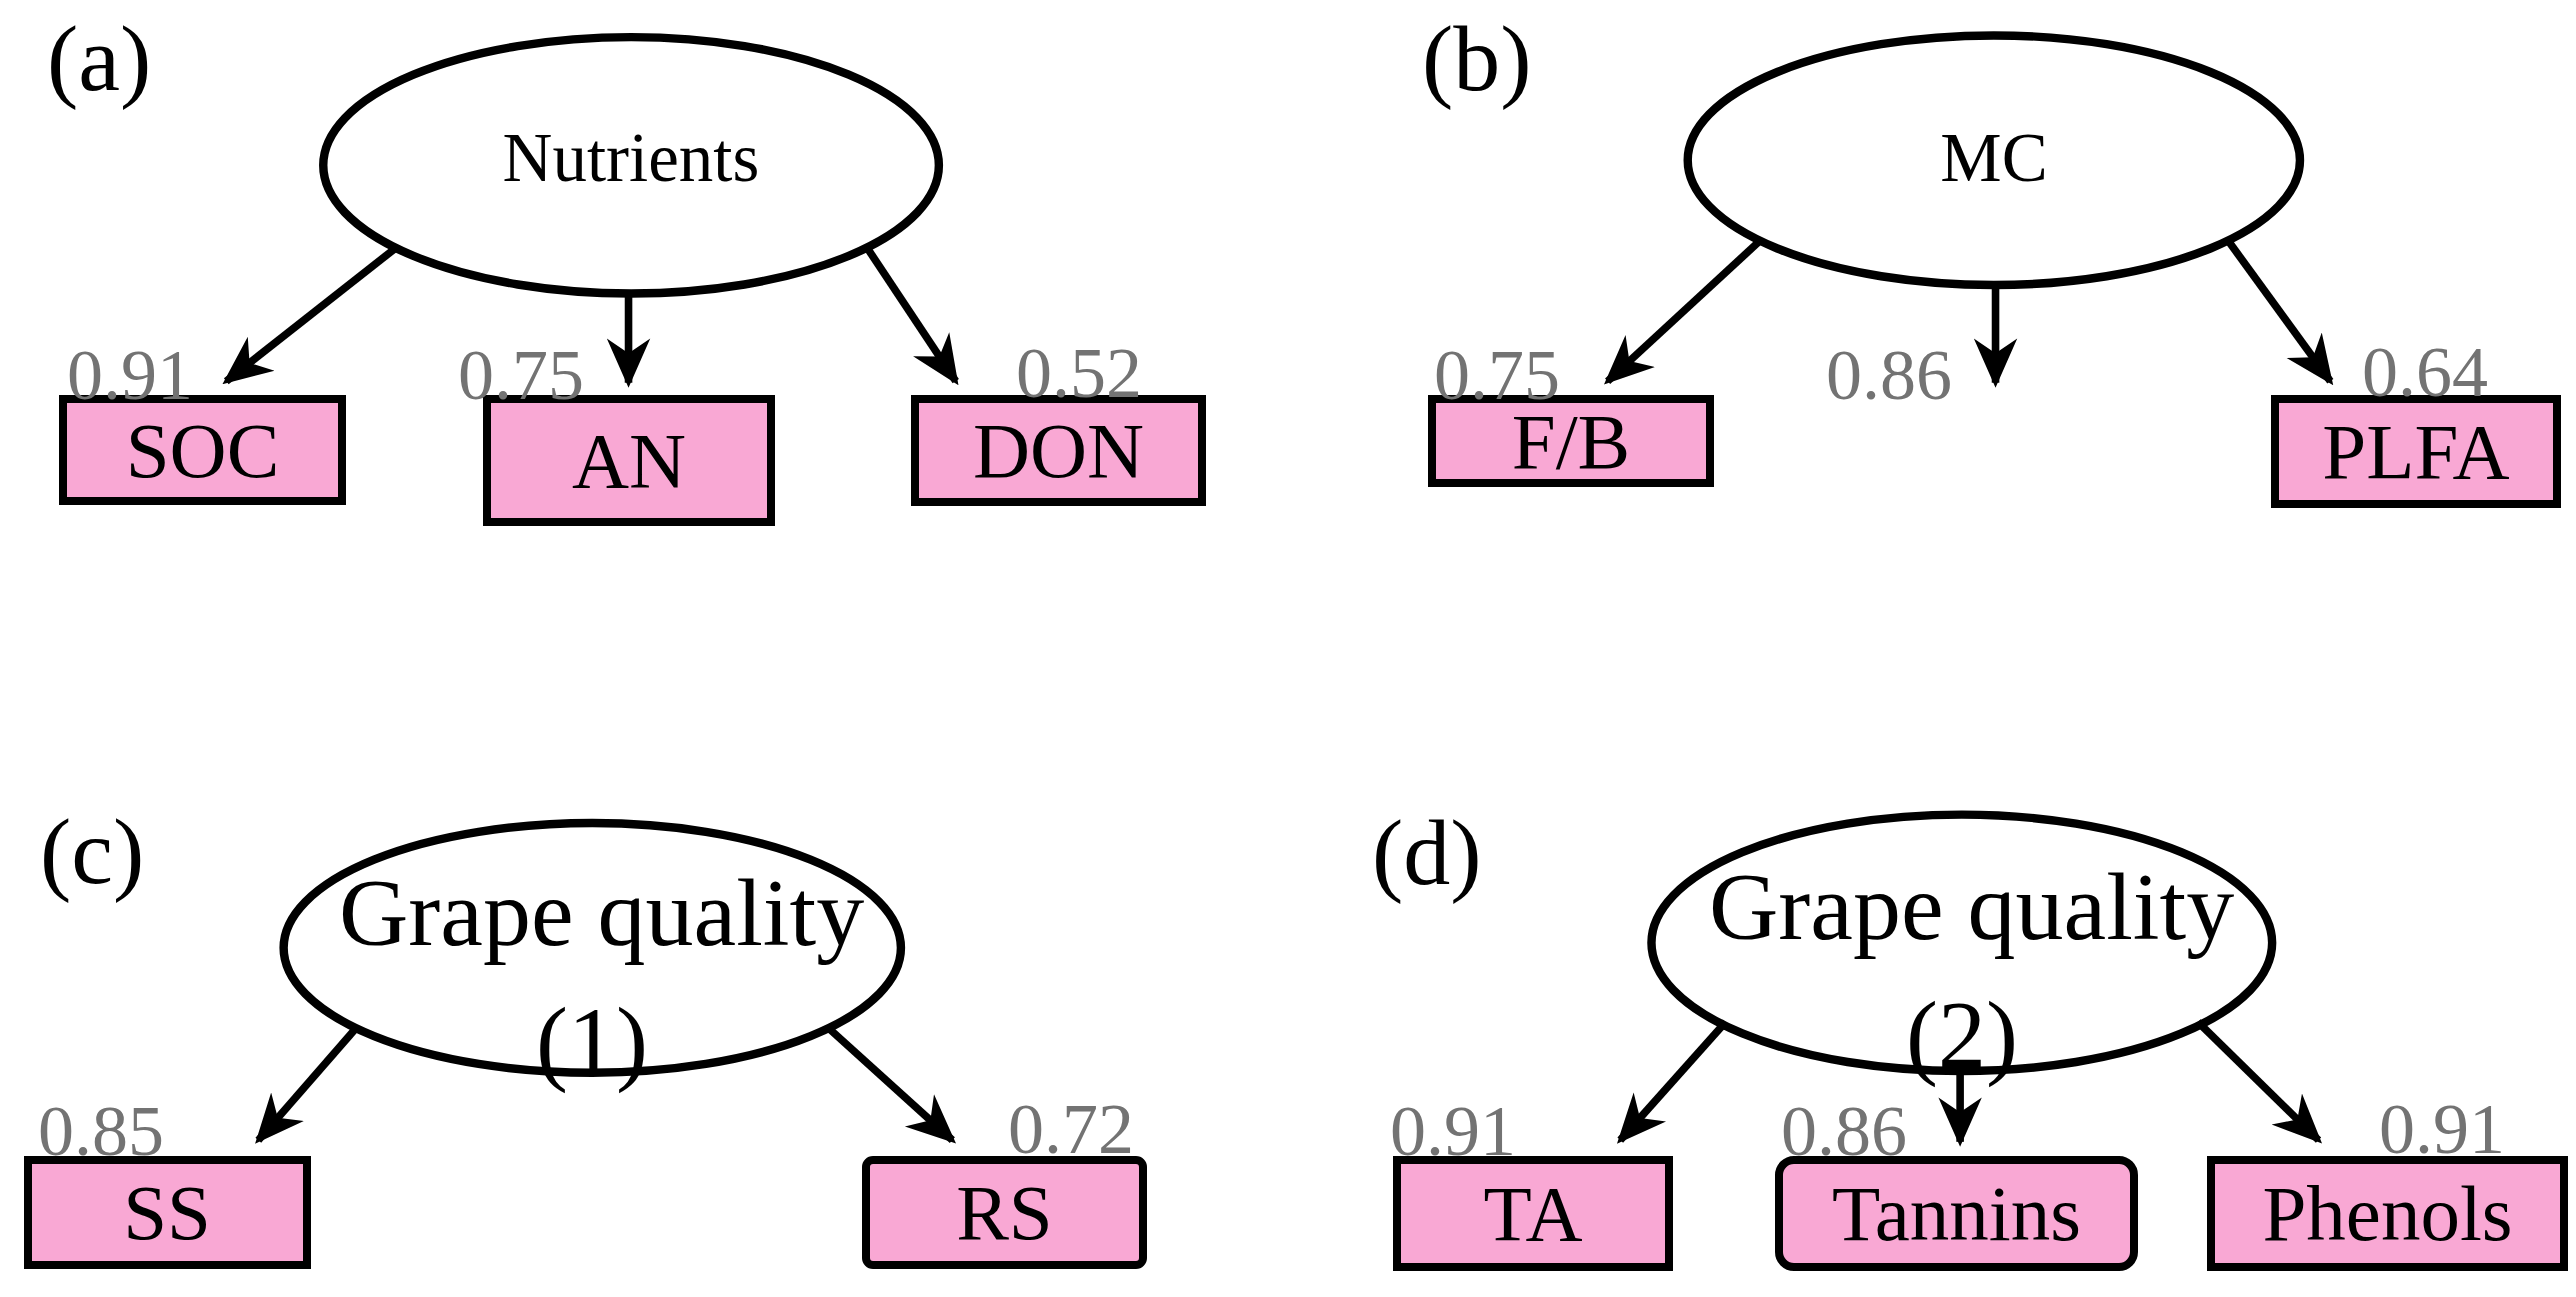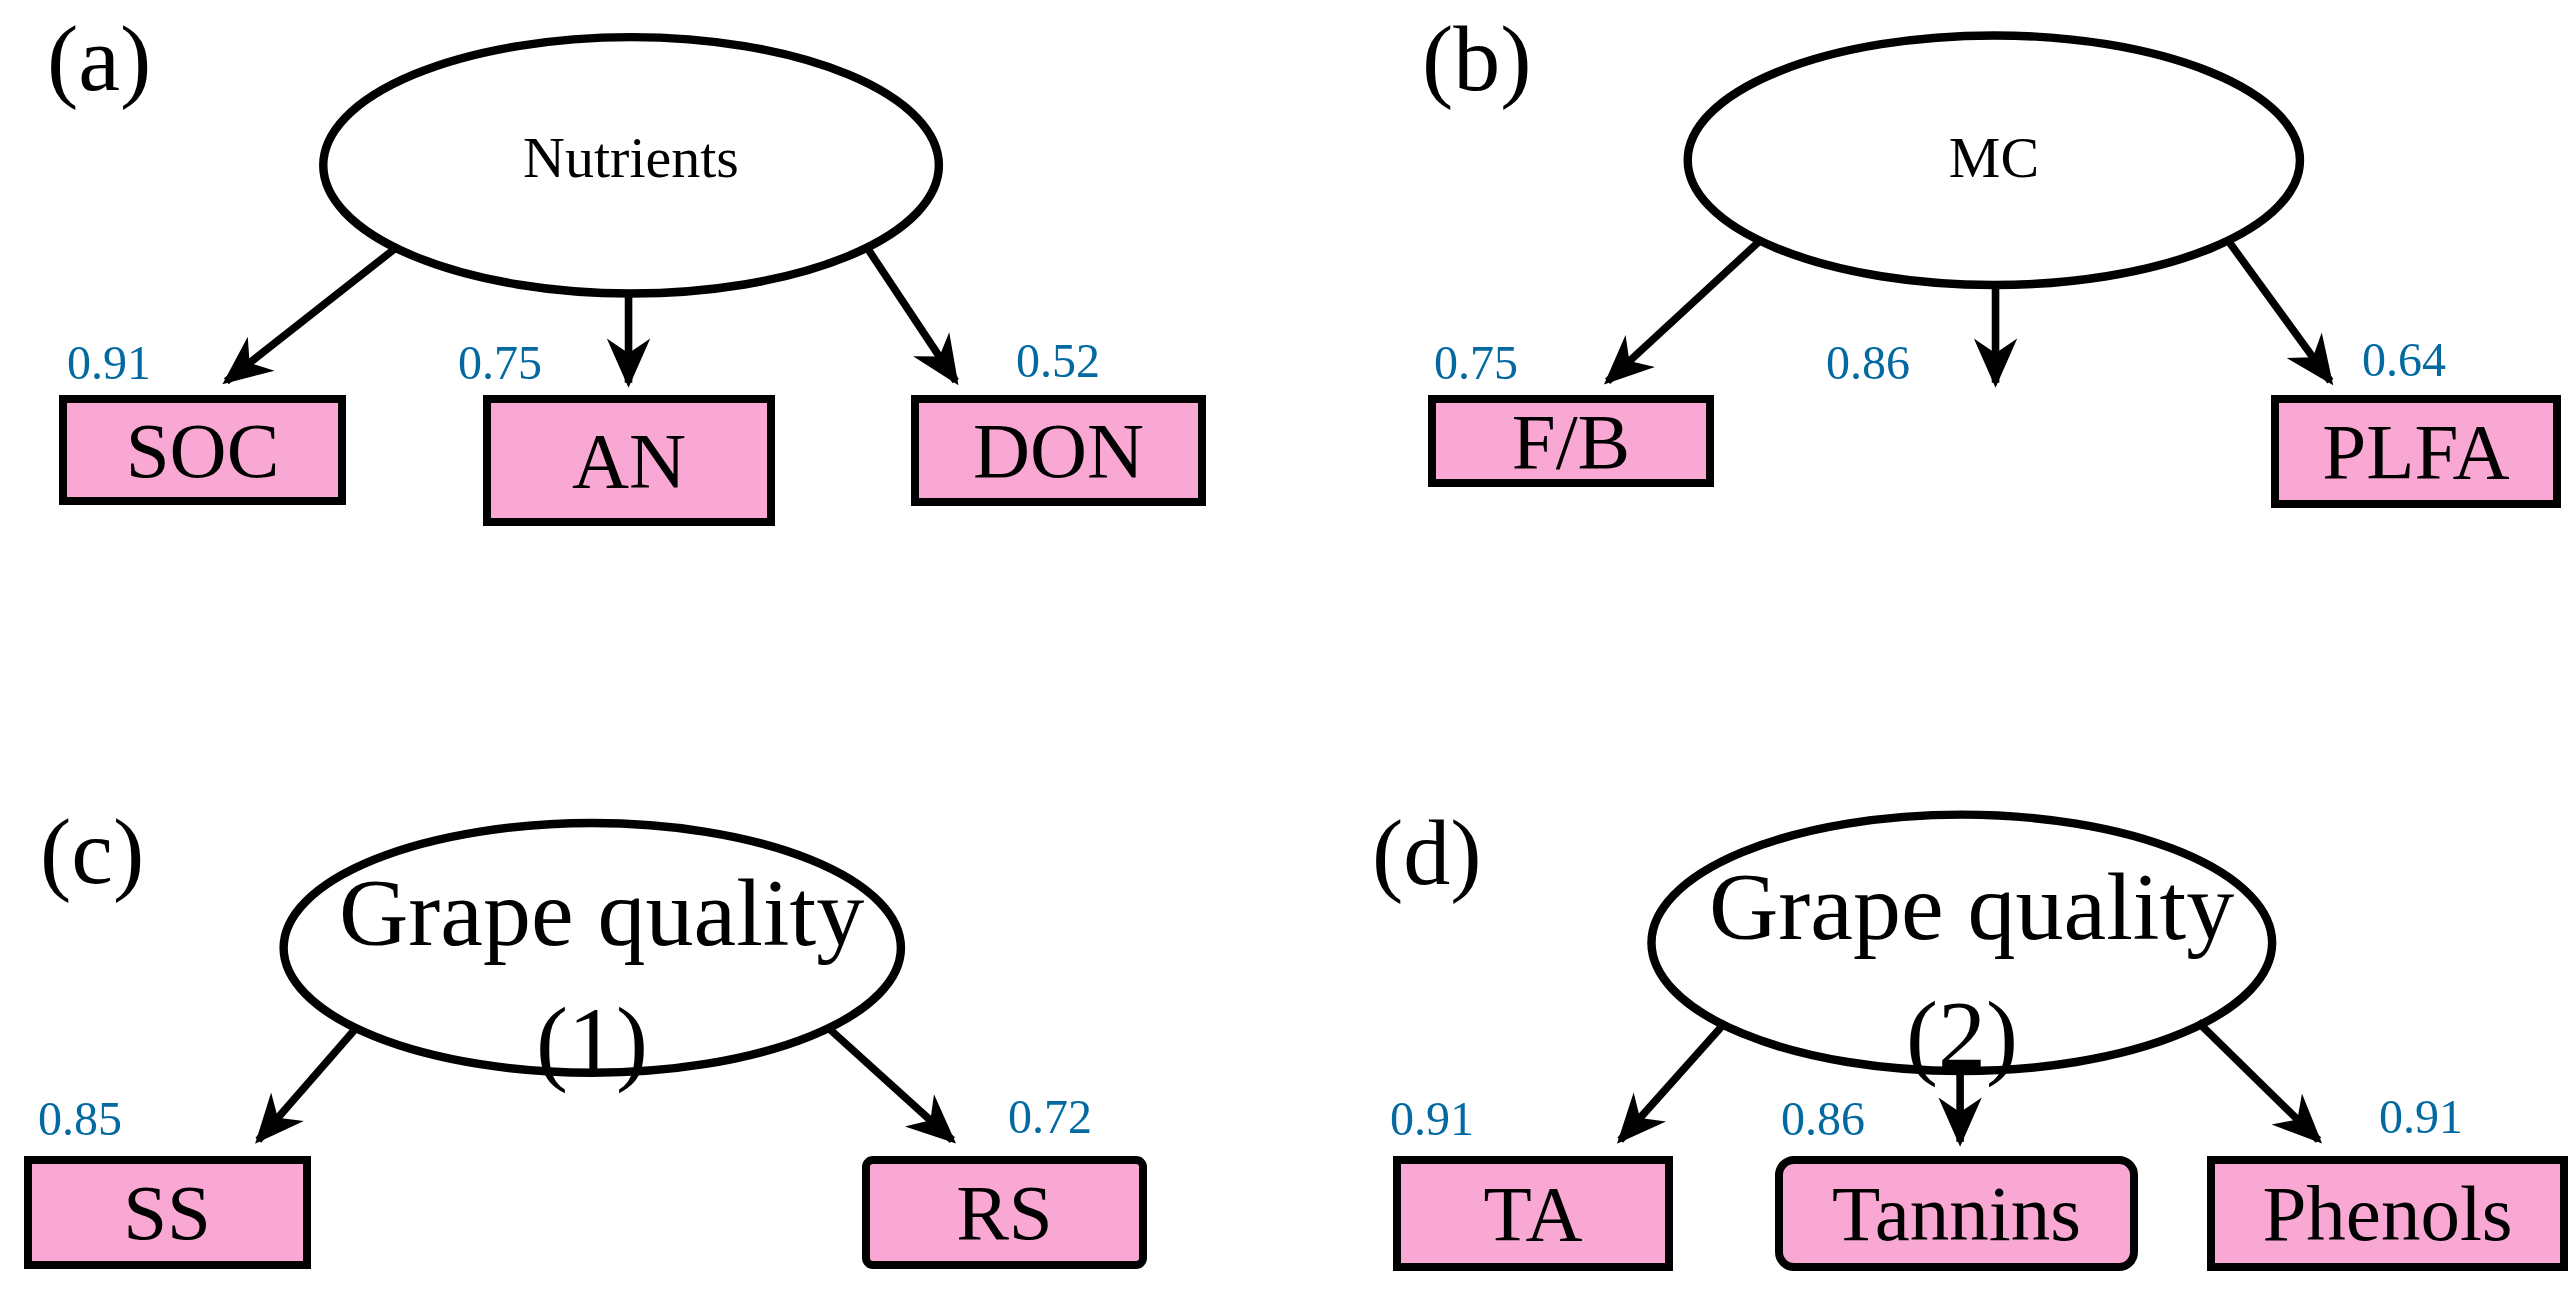"Nutrients" .latent.small { font-size: 58px -> 69px }
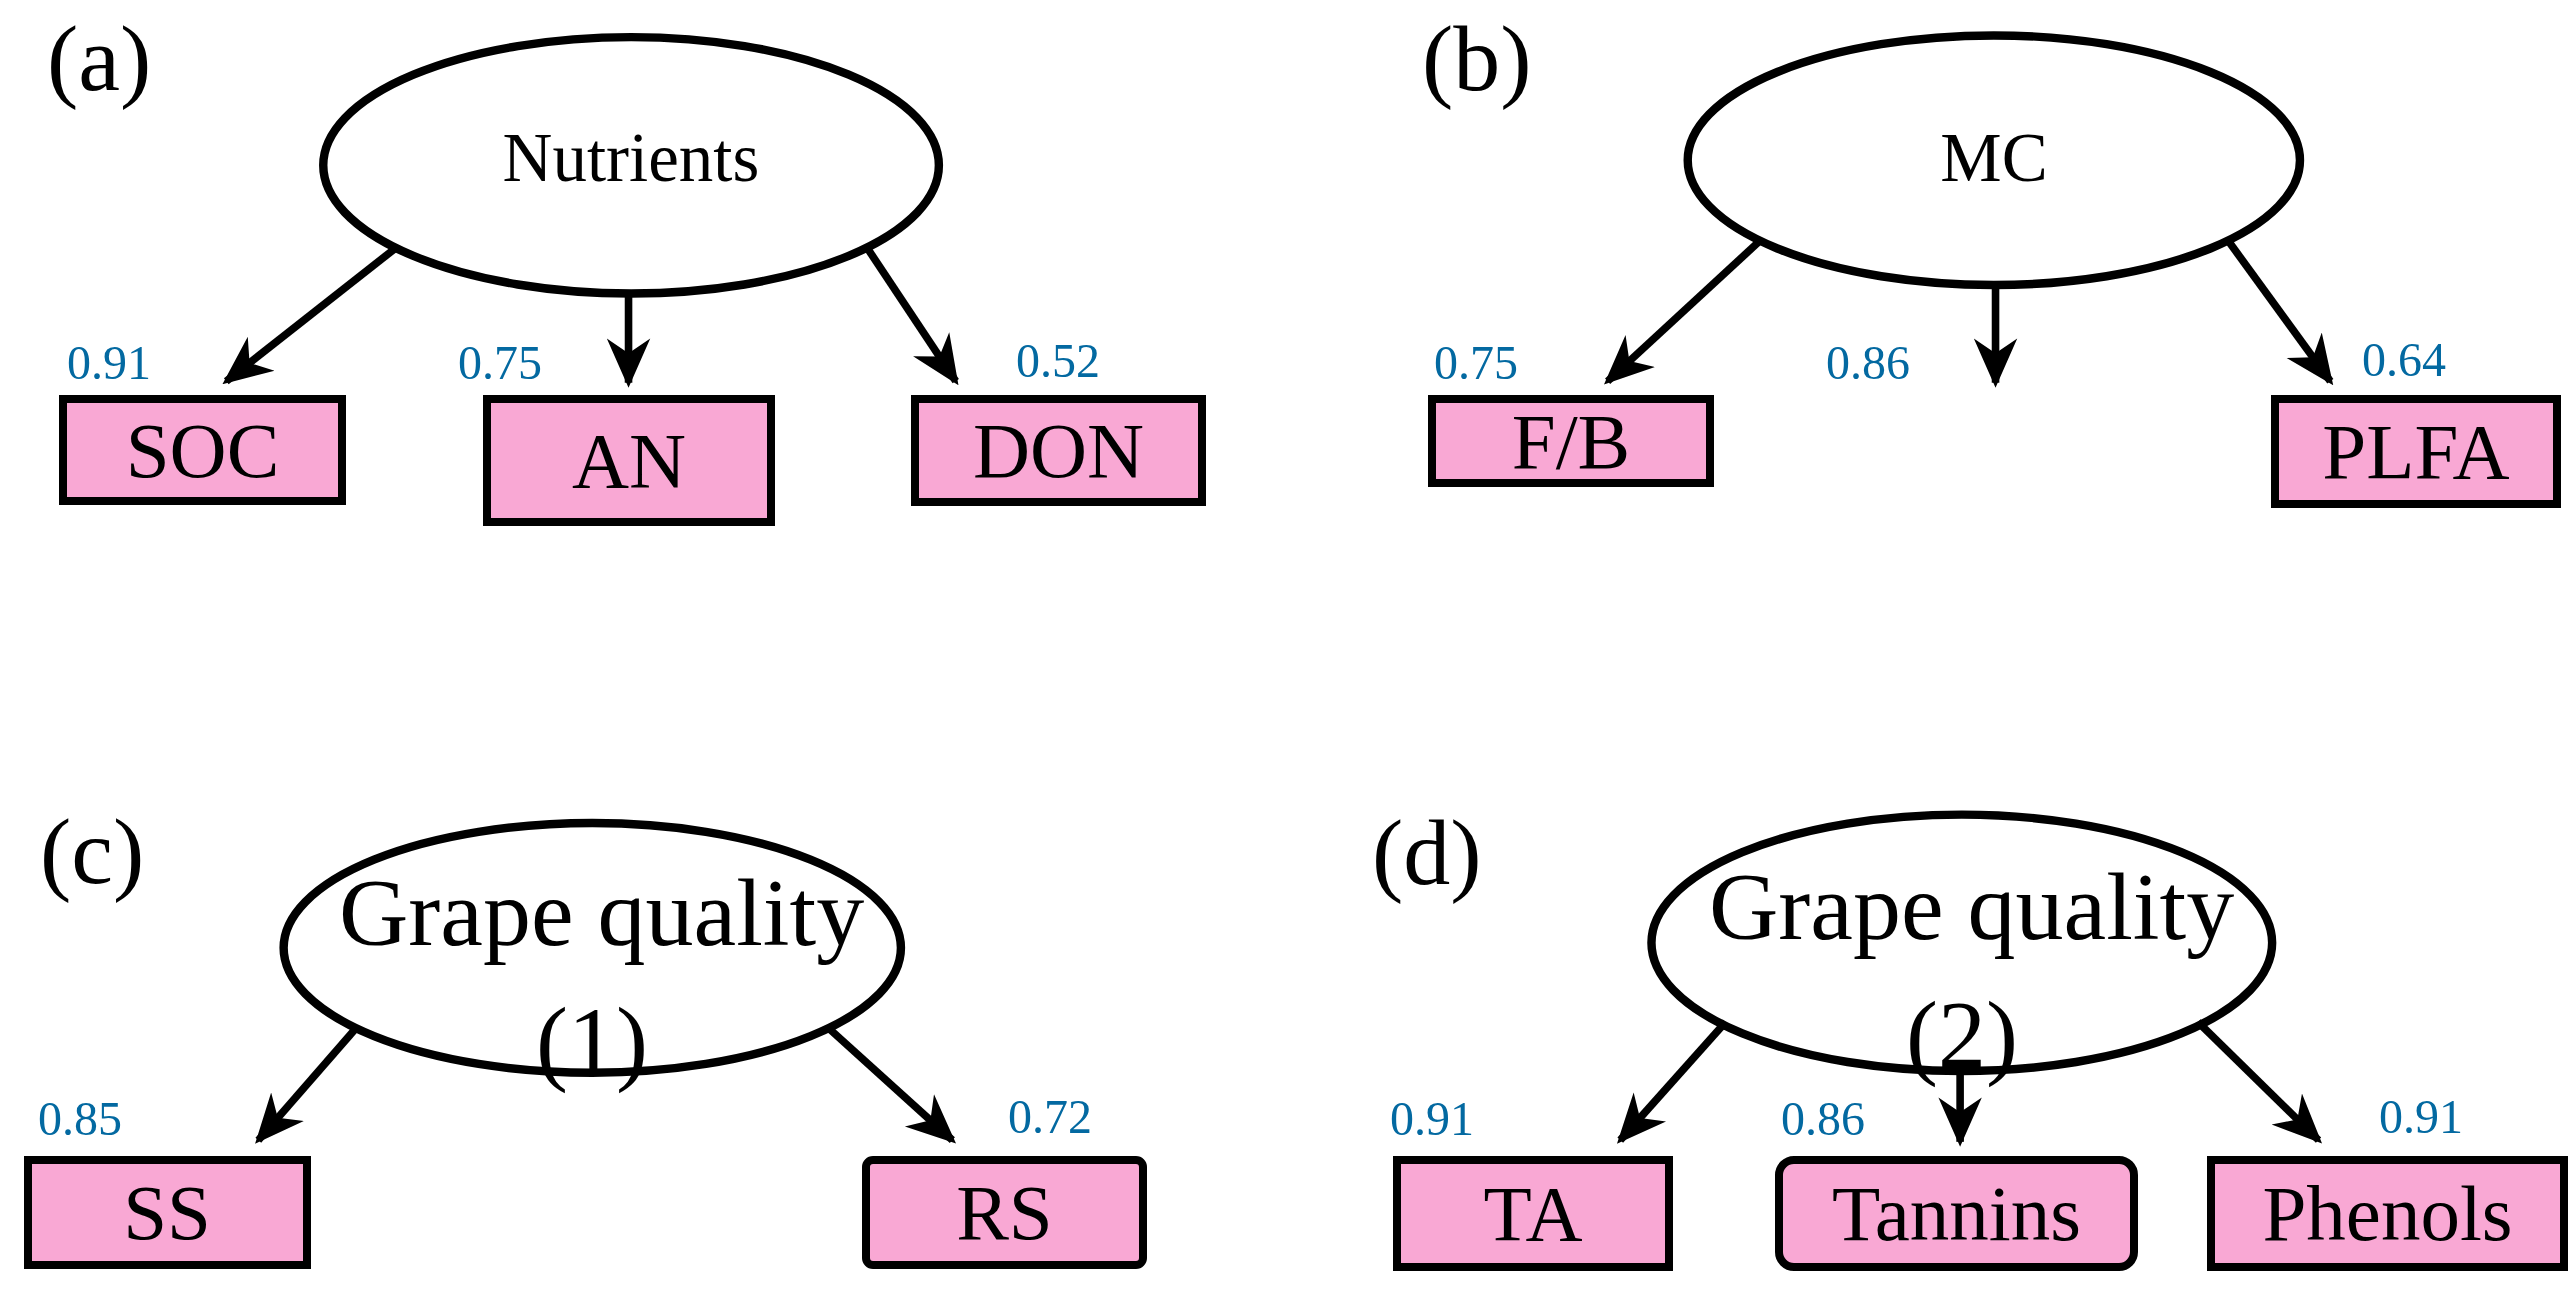"0.91" .loading { color: #0369a1 -> #737373; font-size: 48px -> 72px }
